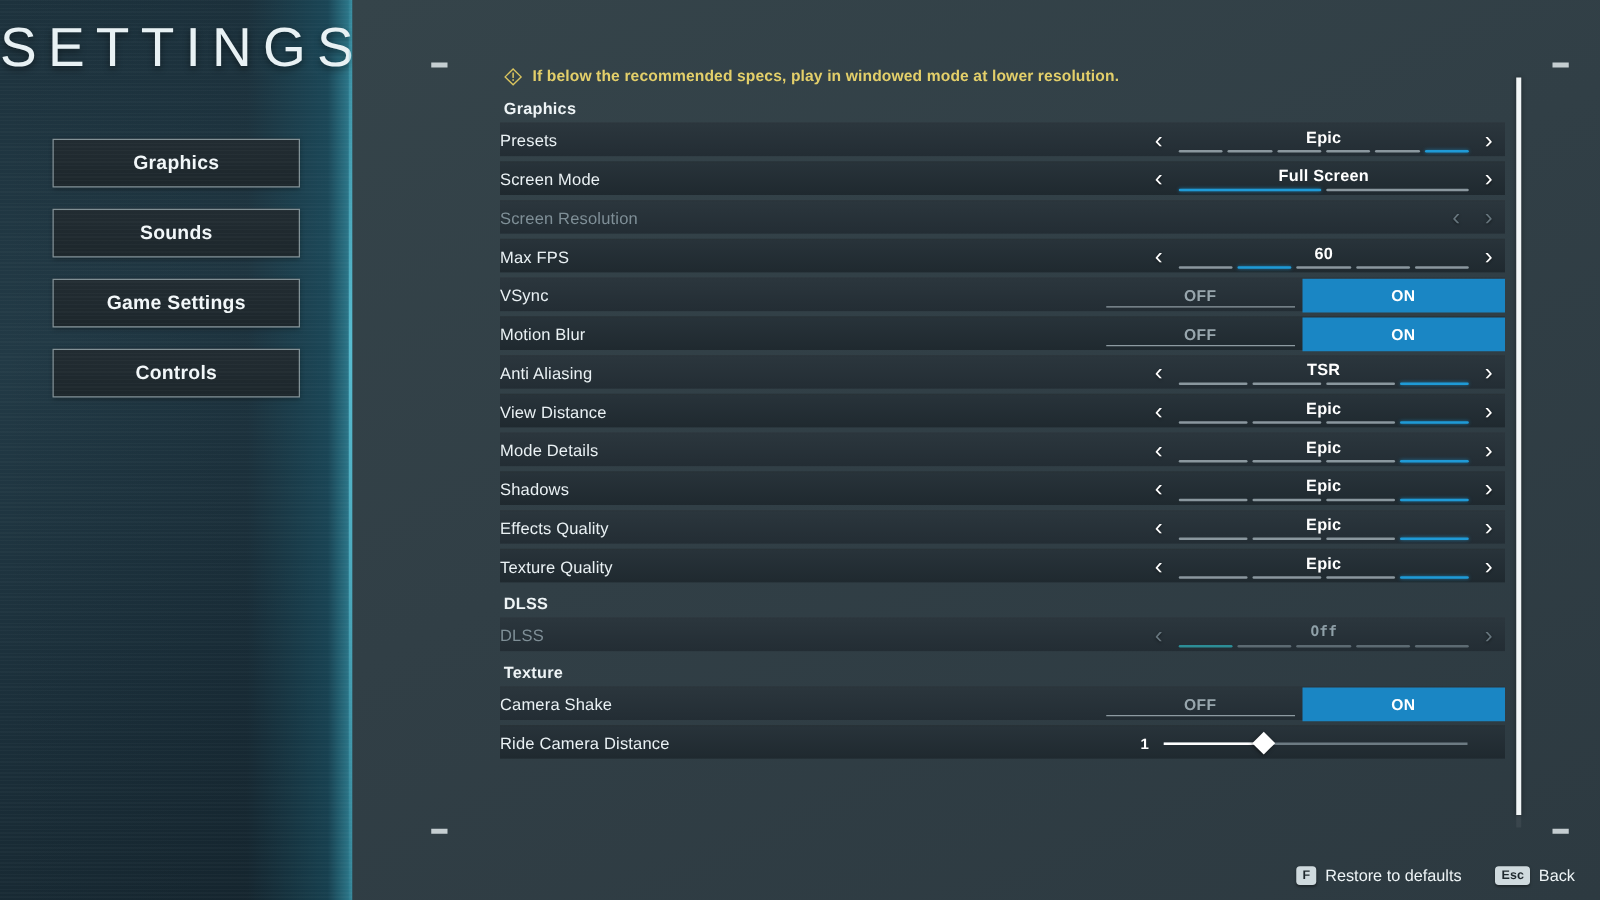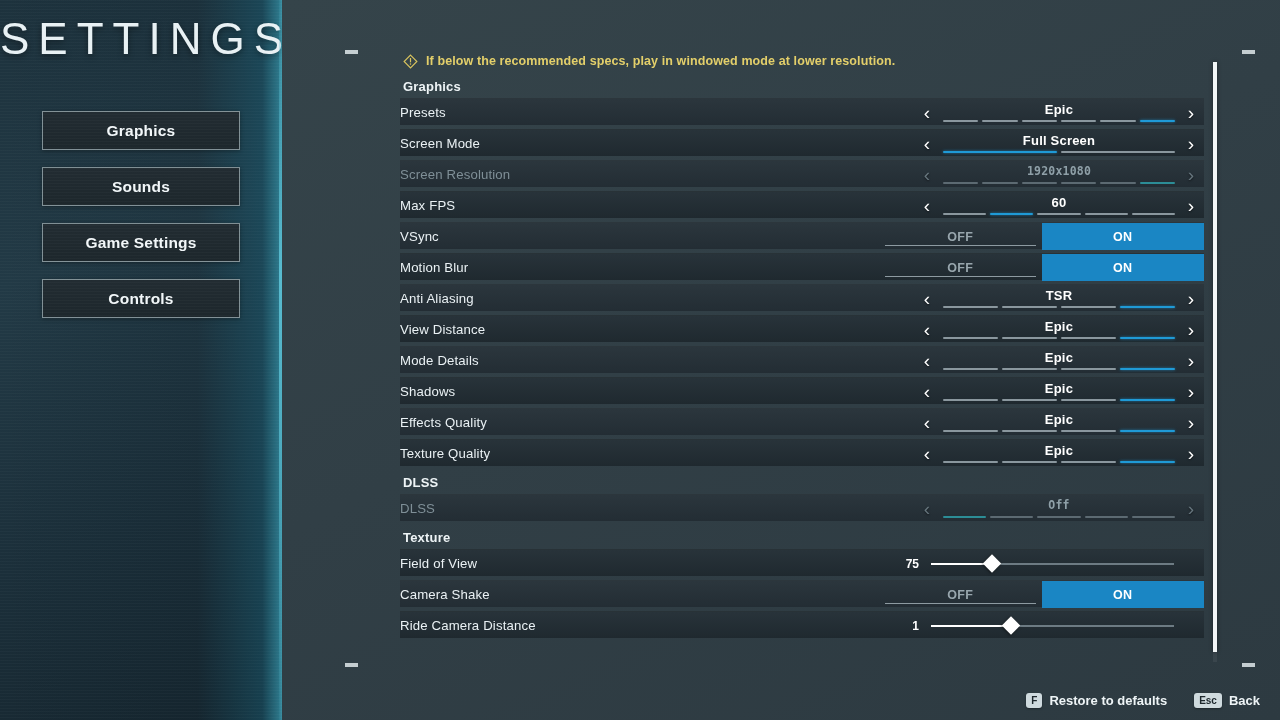"1920x1080" div.stepper-body { html: <div> <div>1920x1080</div> <div> <div></div> <div></div> <div></div> <div></div> <div></div> <div></div> </div> </div> -> none }
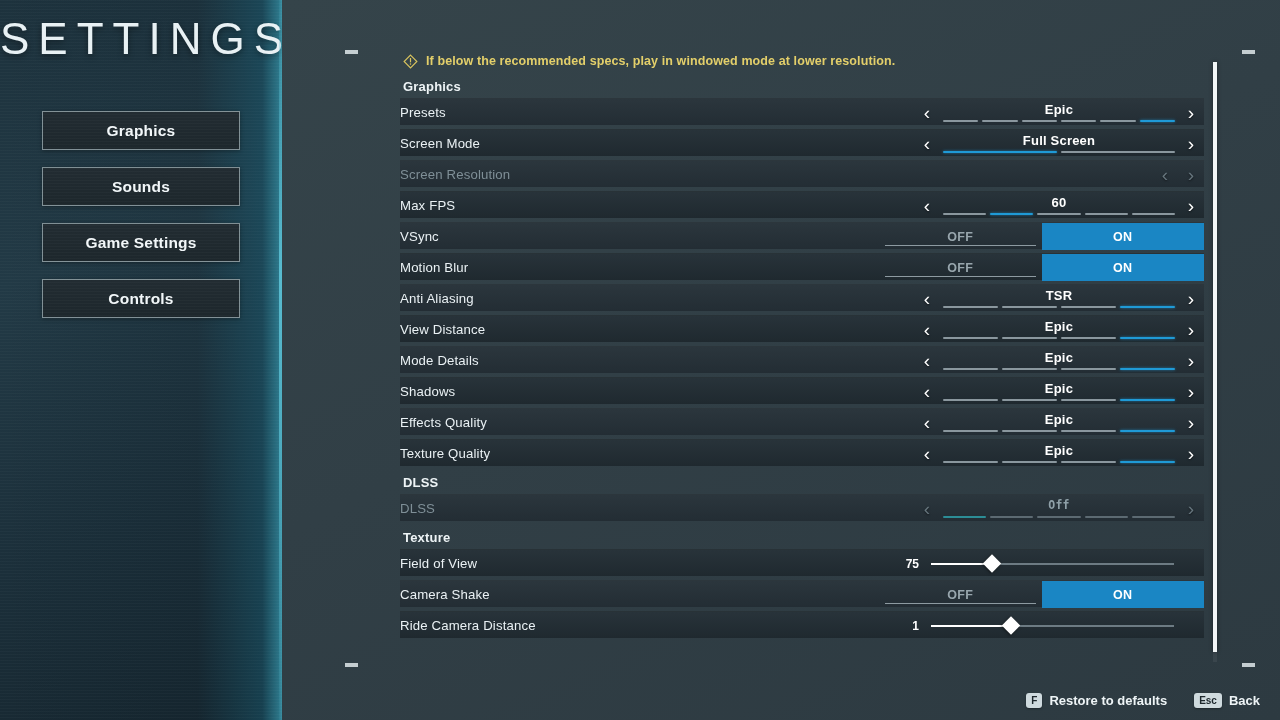"Field of View" div.row { html: <div> <div>Field of View</div> <div> <div>75</div> <div> <div></div> <div></div> <div></div> </div> </div> </div> -> none }
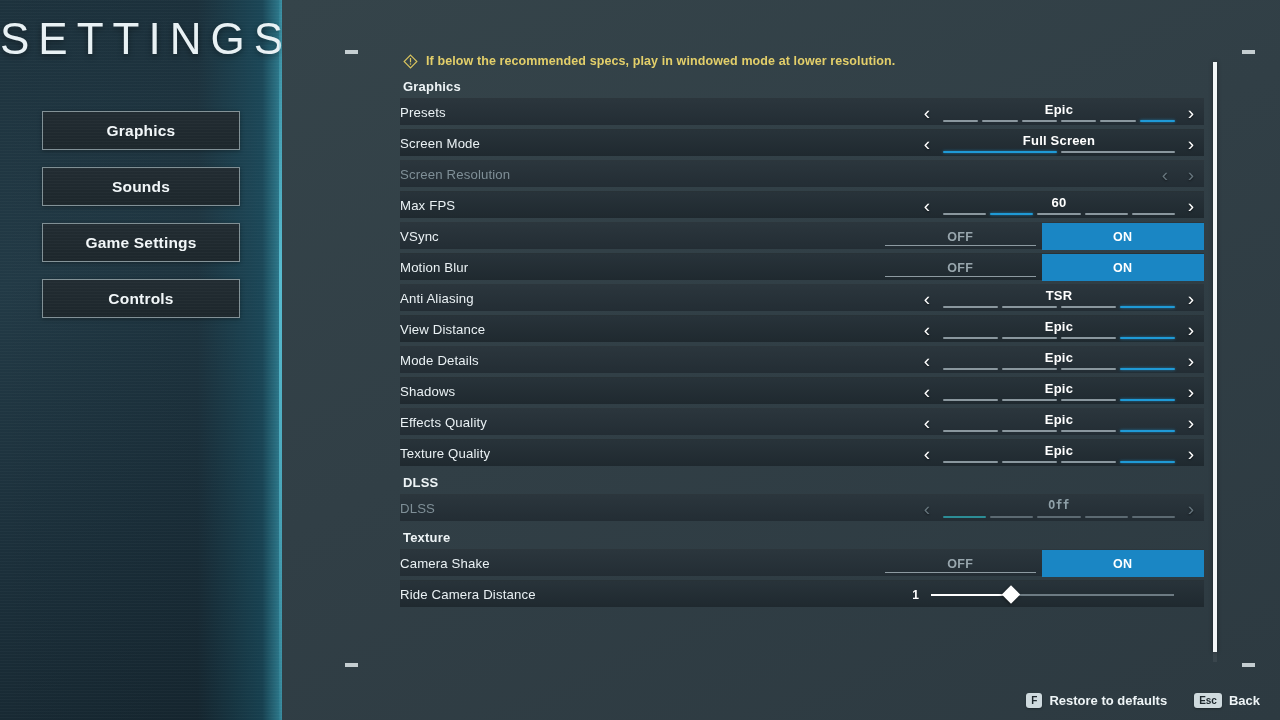"Restore to defaults" .hint-label { font-weight: 700 -> 400 }
